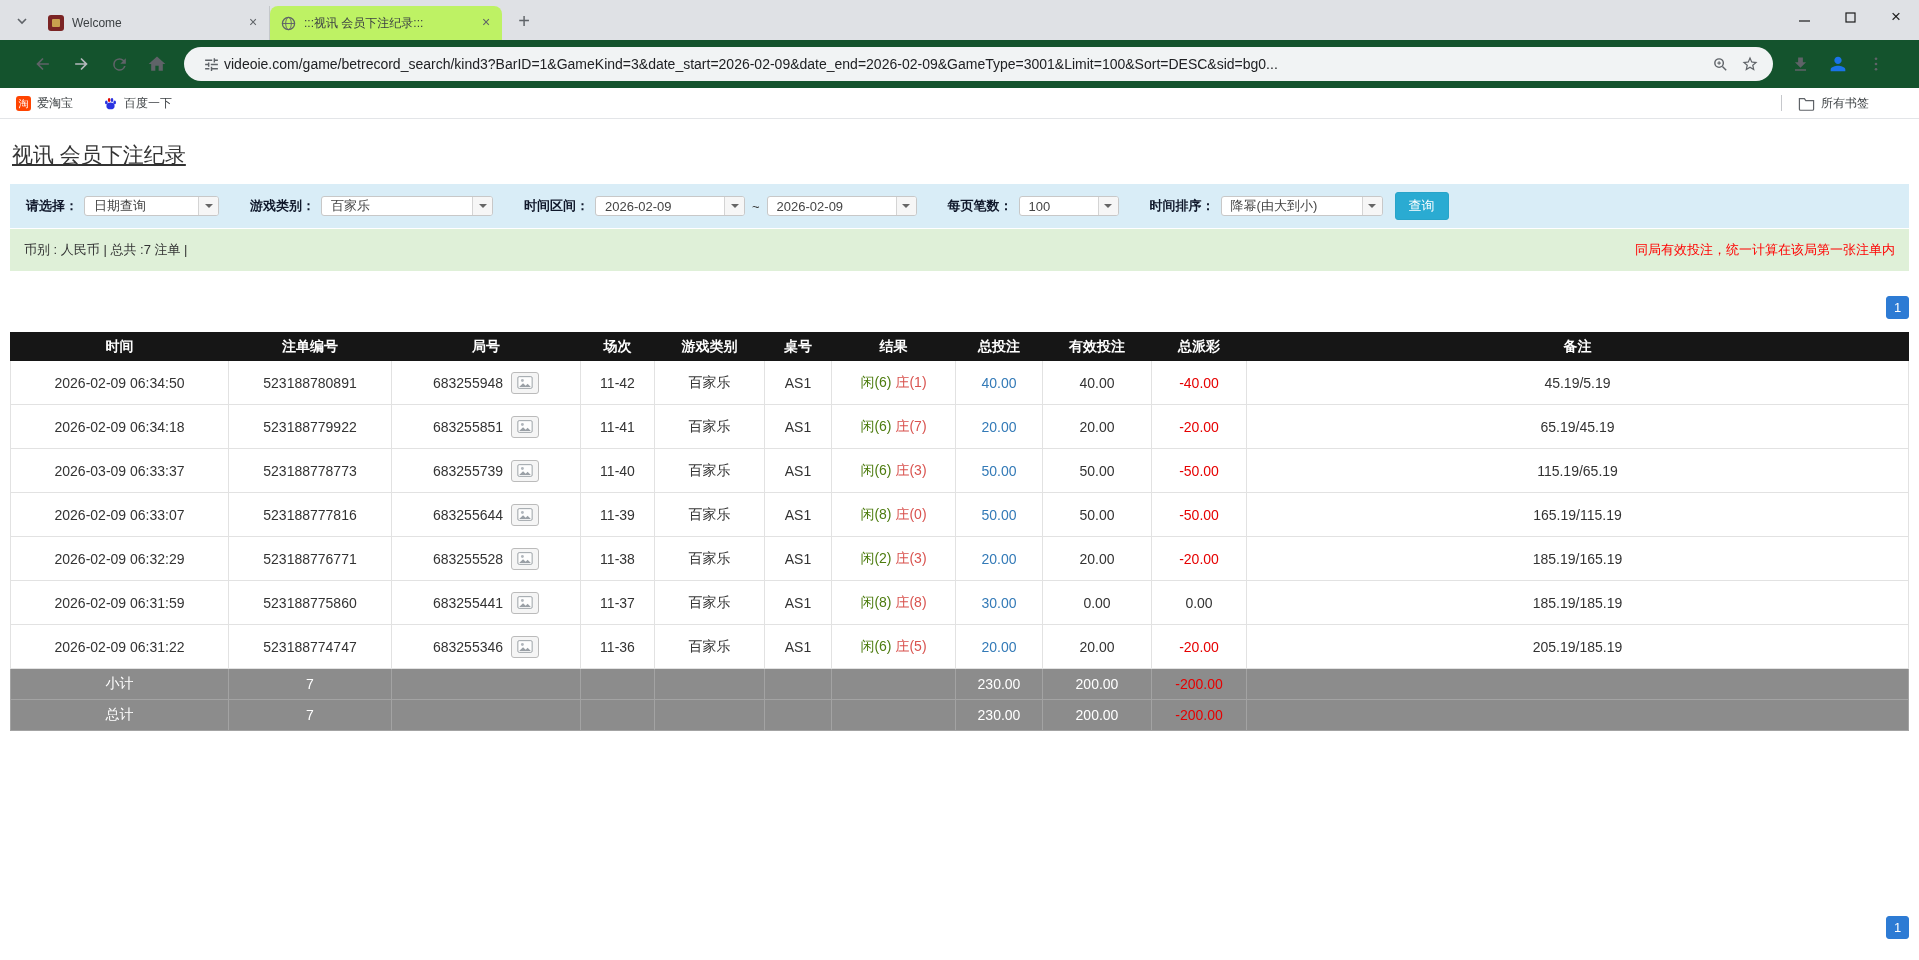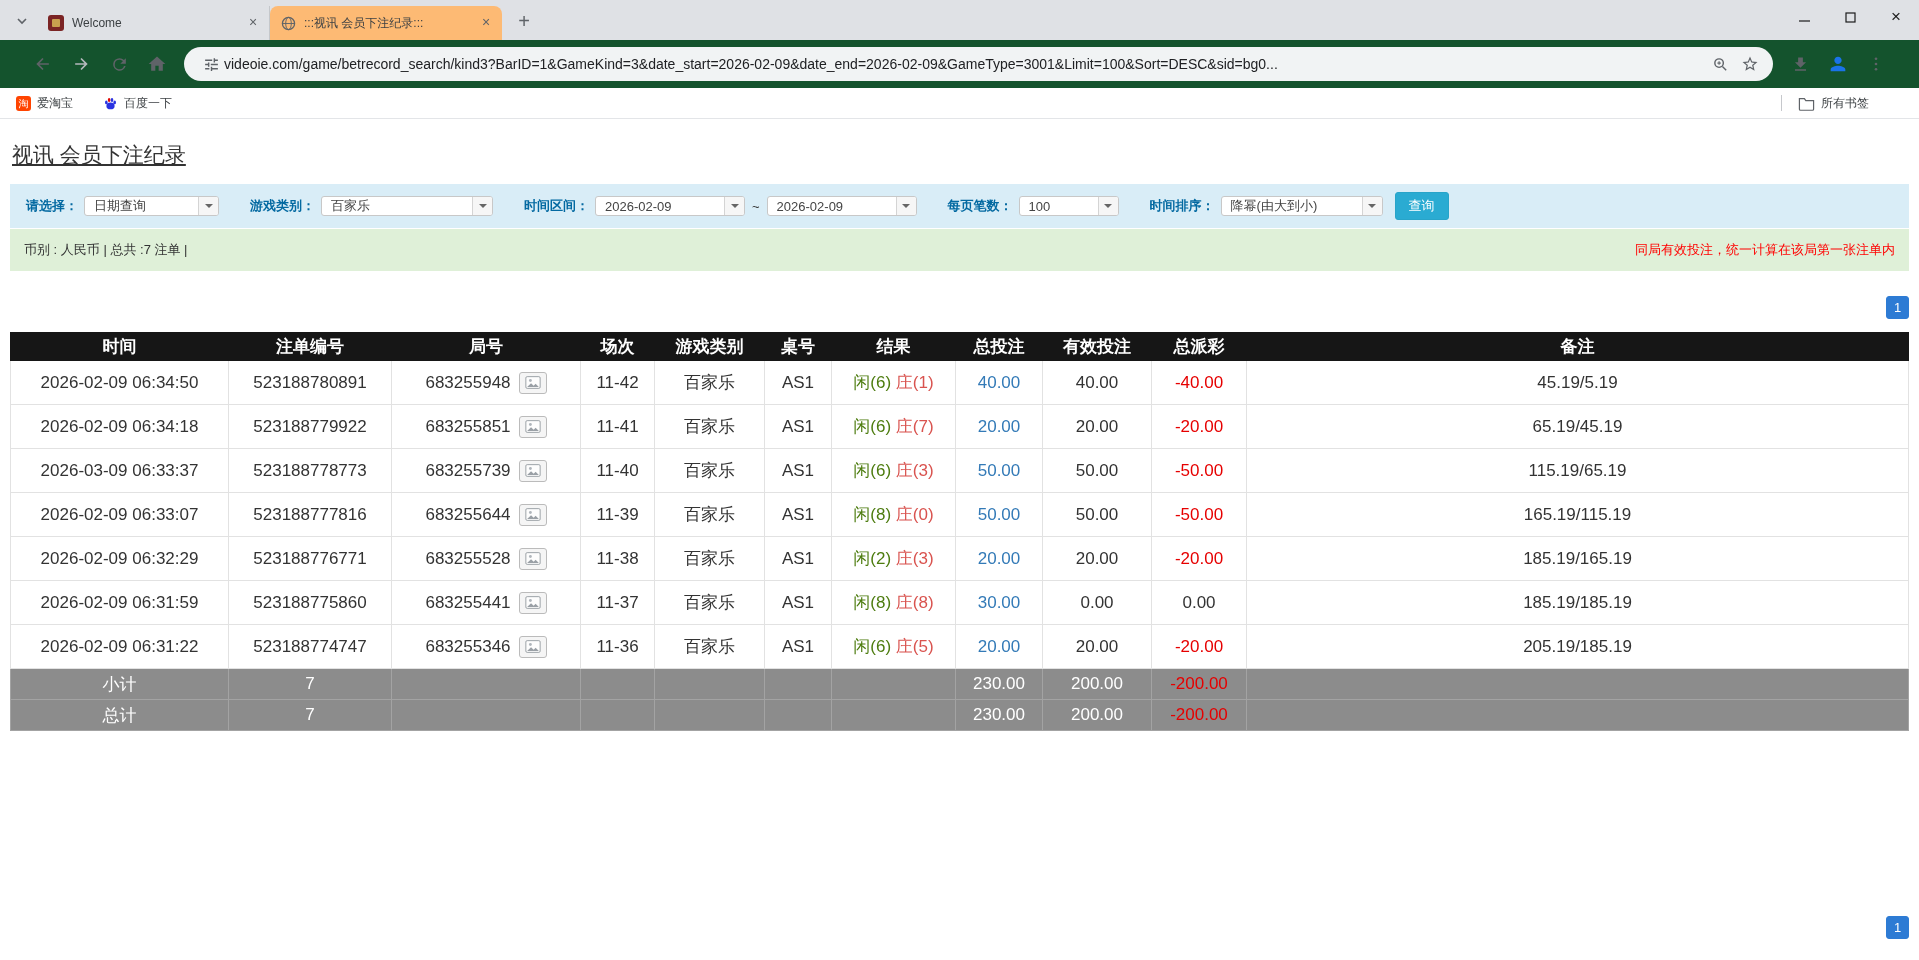":::视讯 会员下注纪录:::" .tab.active { background: #fdba74 -> #bef264 }
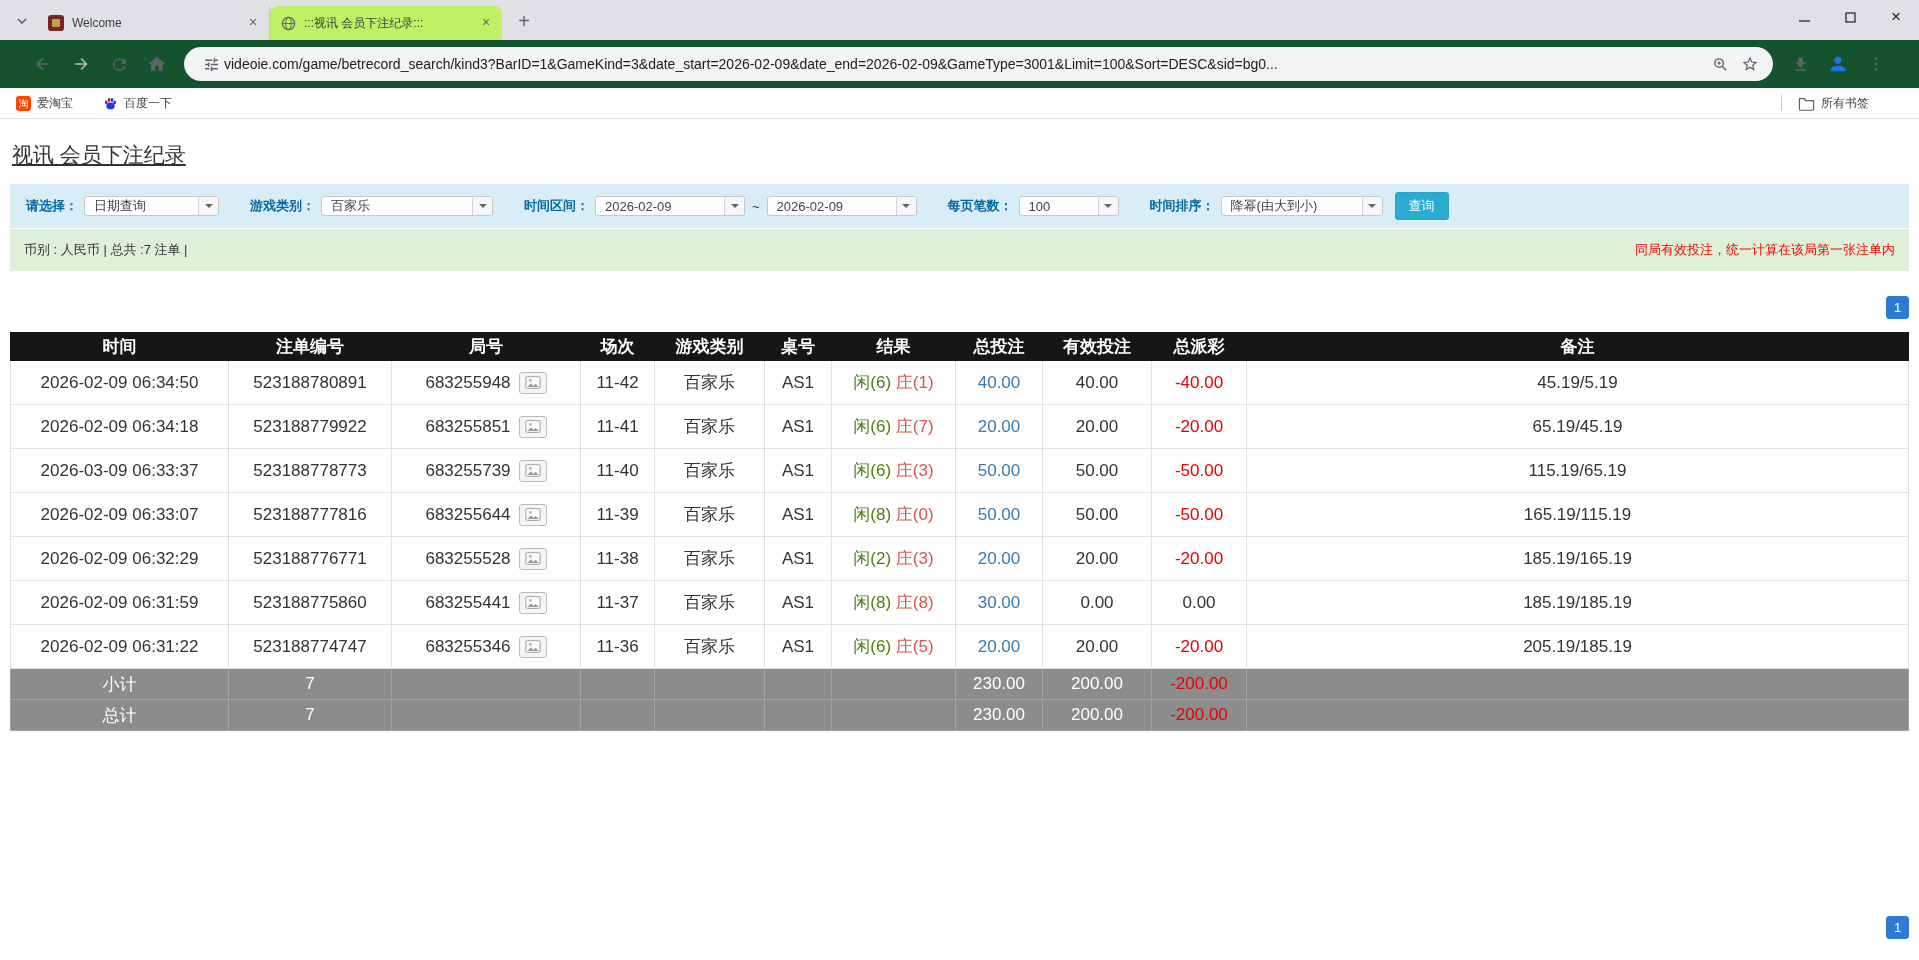"请选择：" .f-label { color: #0369a1 -> #0f172a }
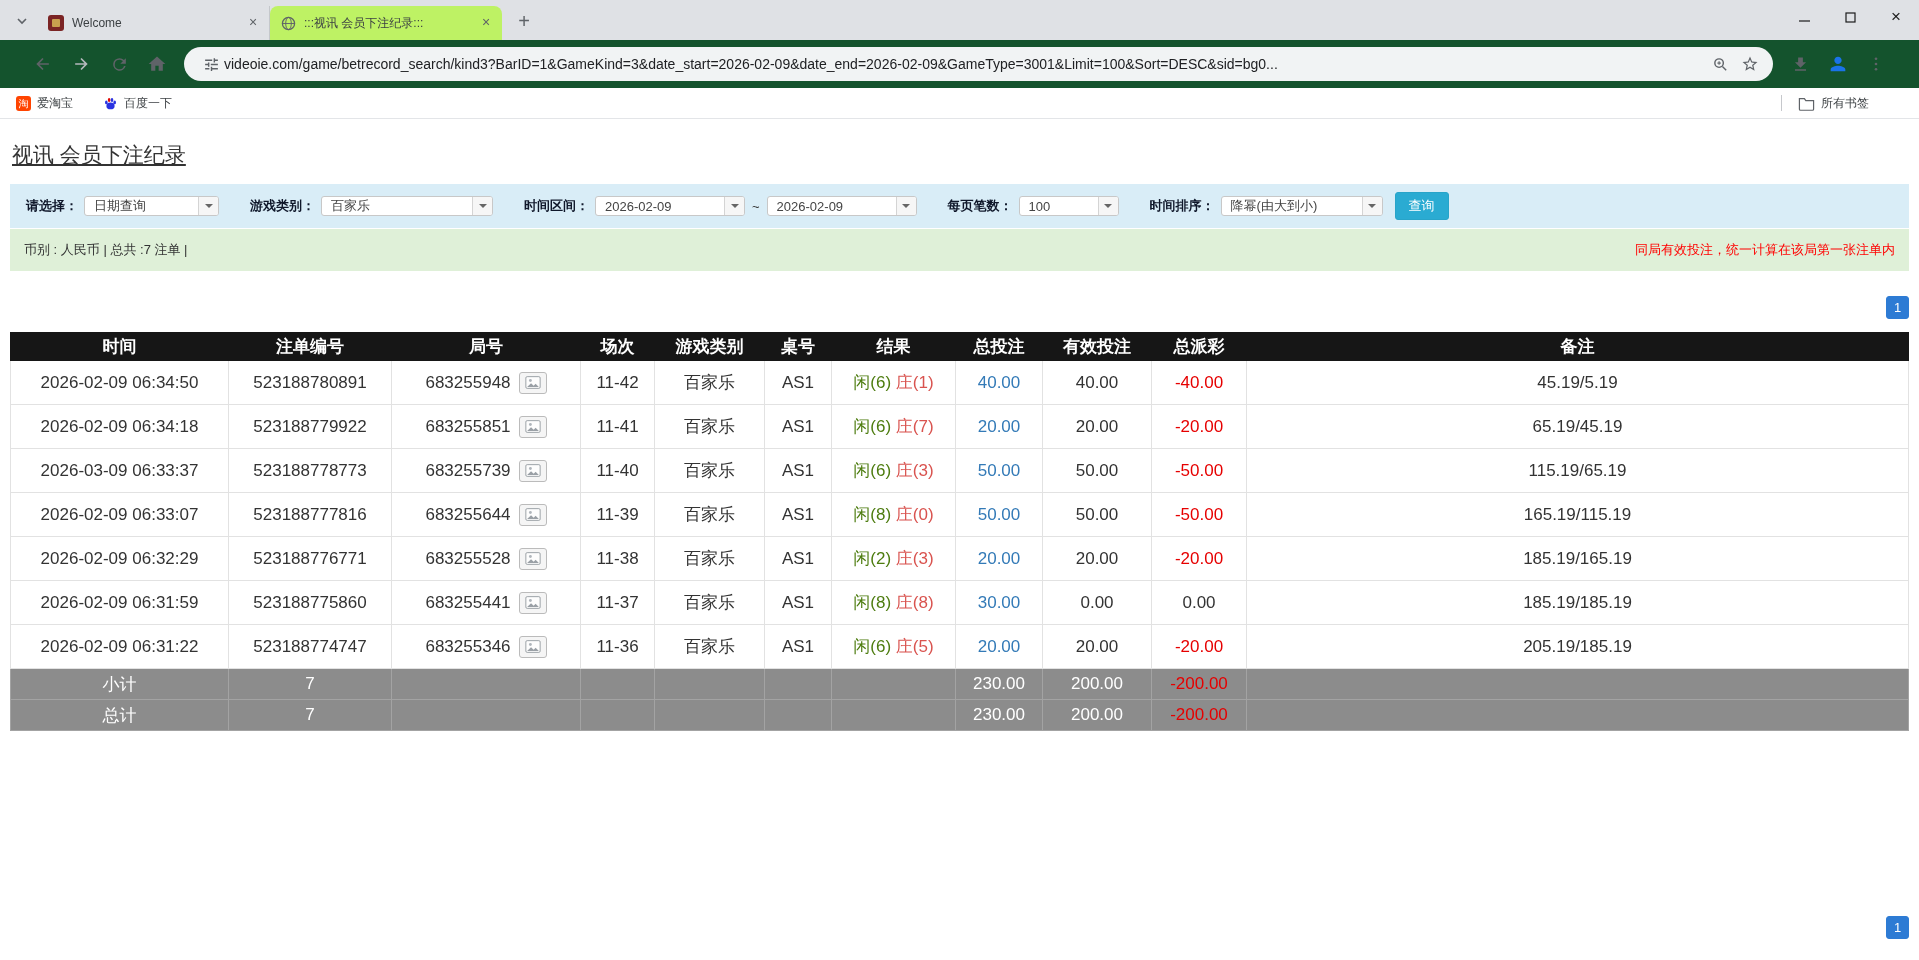"时间" table.records { font-size: 17px -> 14px }
